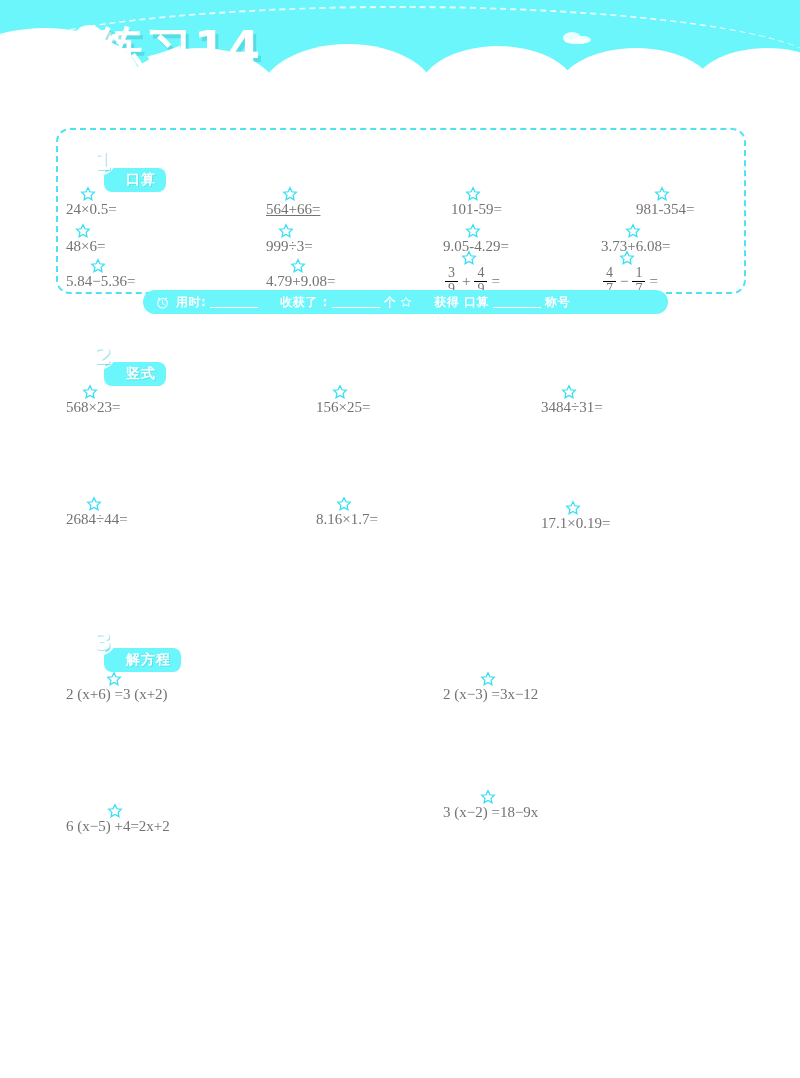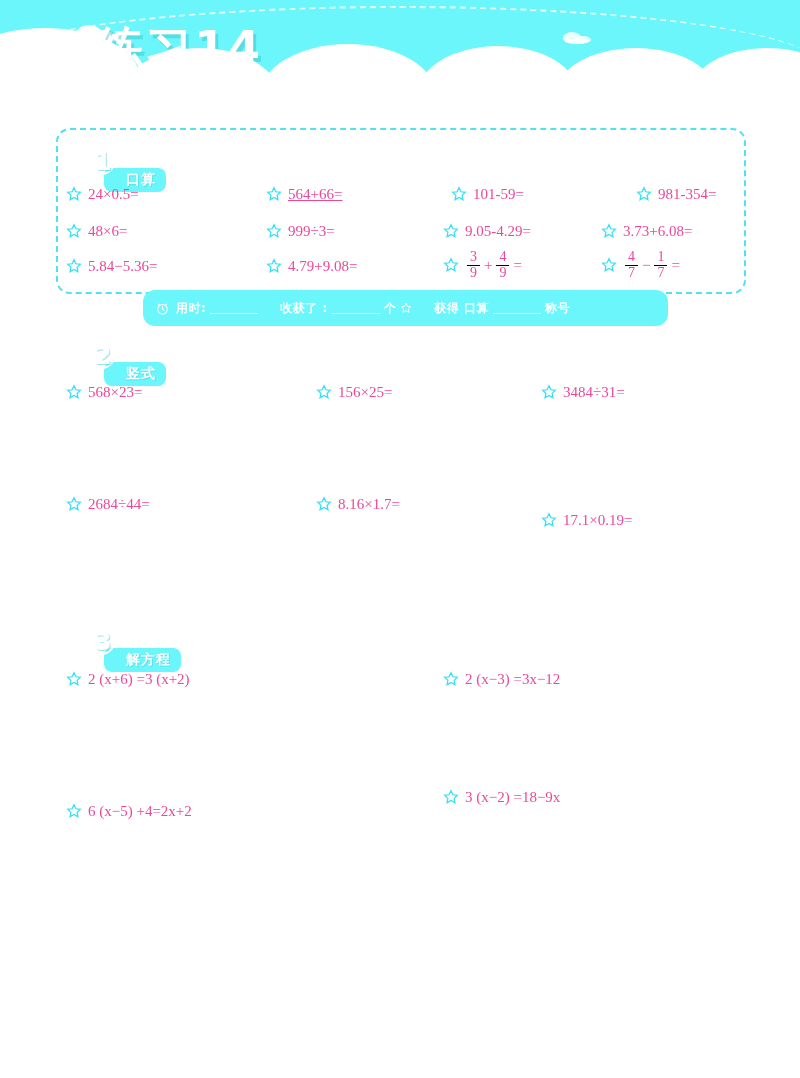"24×0.5=" .prob { color: #ec4899 -> #737373; flex-direction: none -> column }
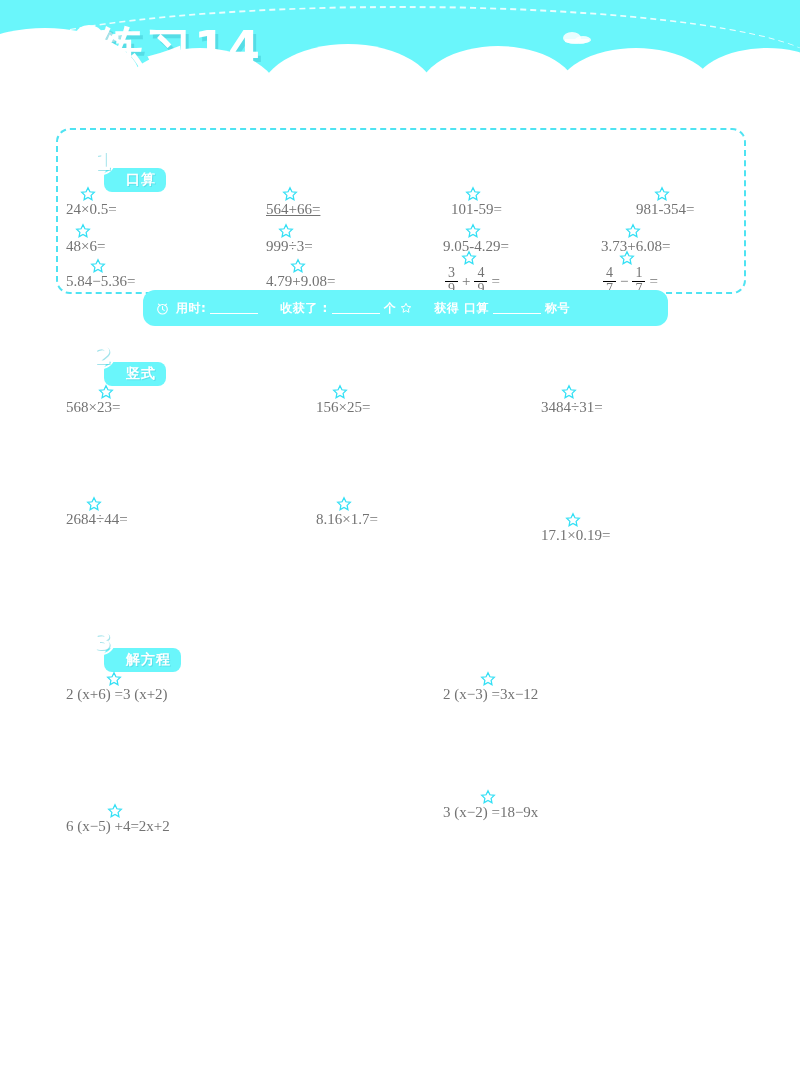"用时:" .statusbar { height: 36px -> 24px }
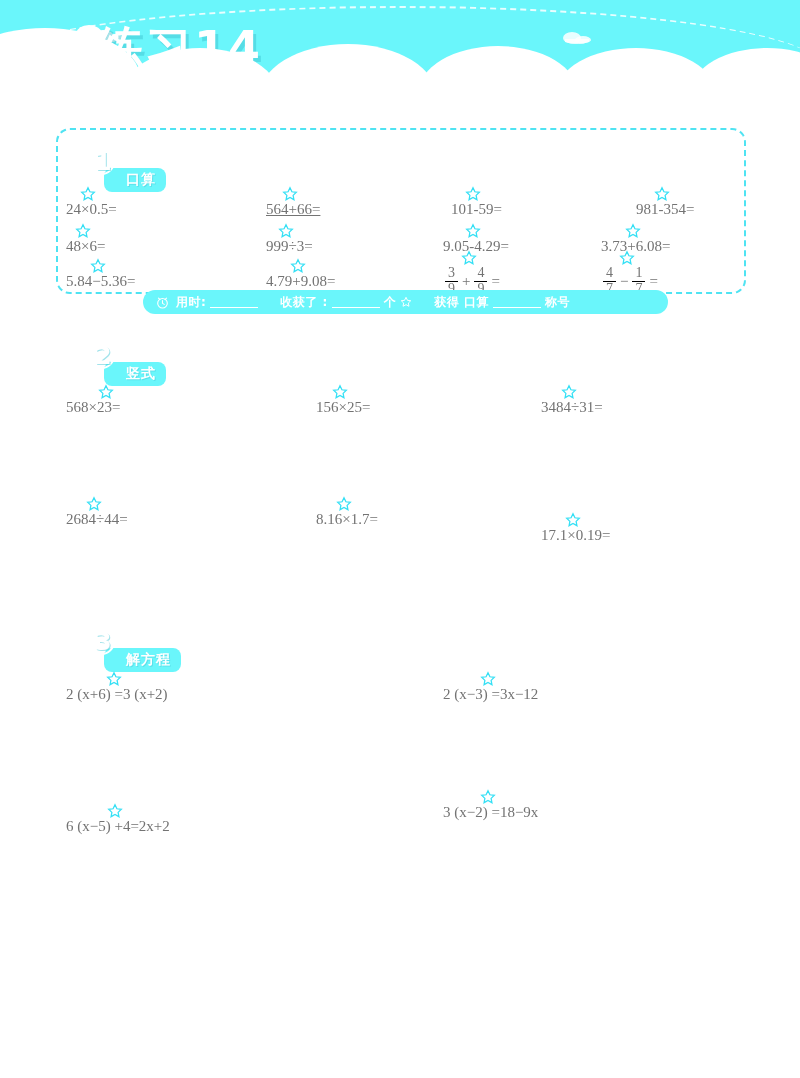"568×23=" div.prob { align-items: flex-end -> none }
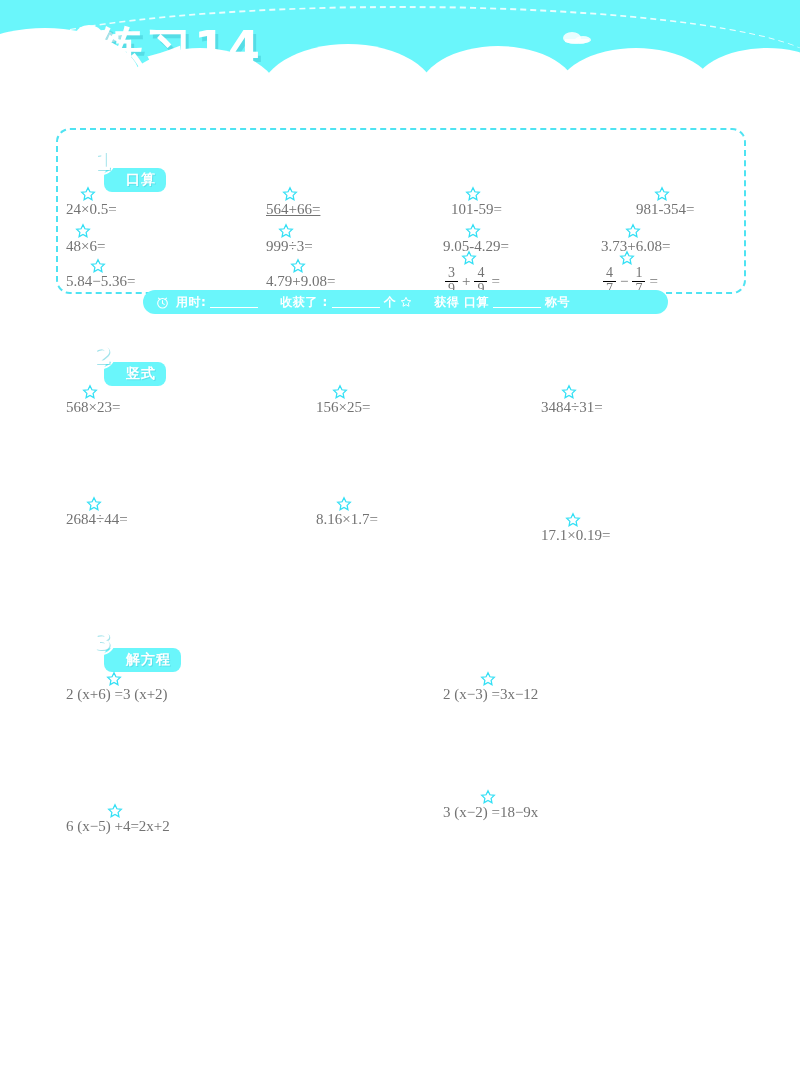"17.1×0.19=" div.prob { top: 512px -> 500px }
